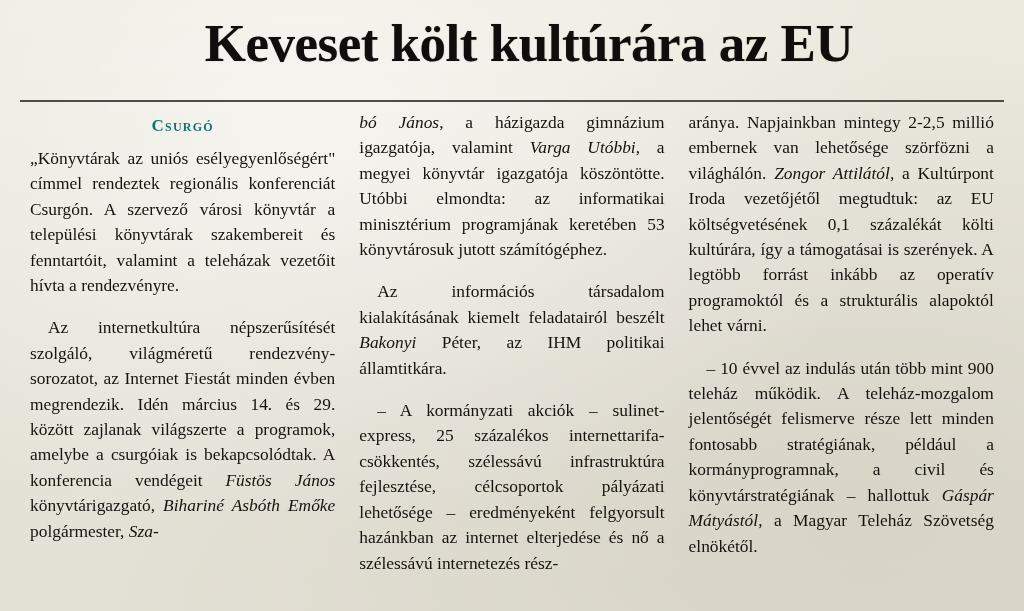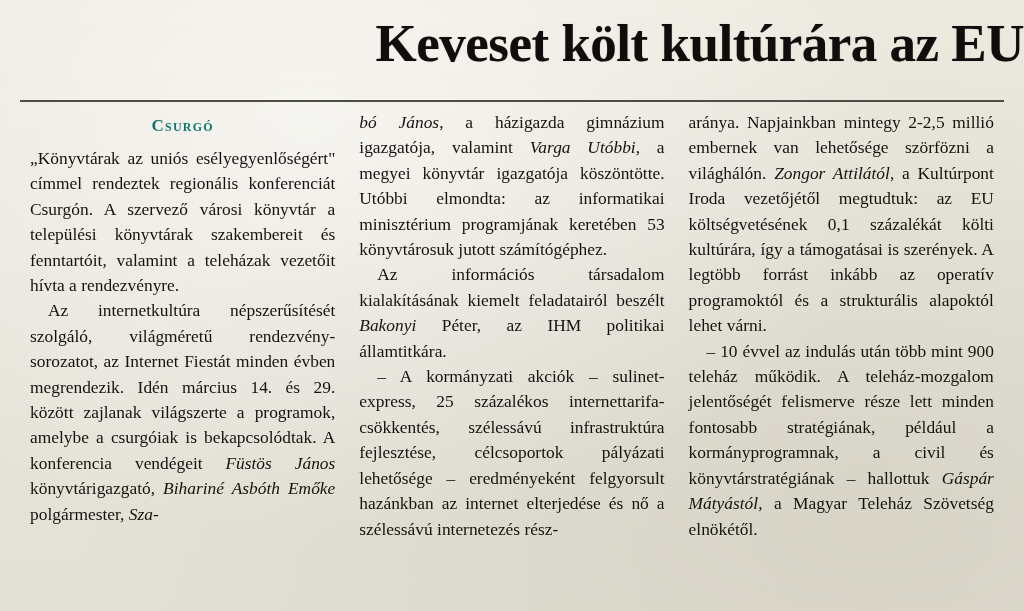"Keveset költ kultúrára az EU" .headline { text-align: right -> center }
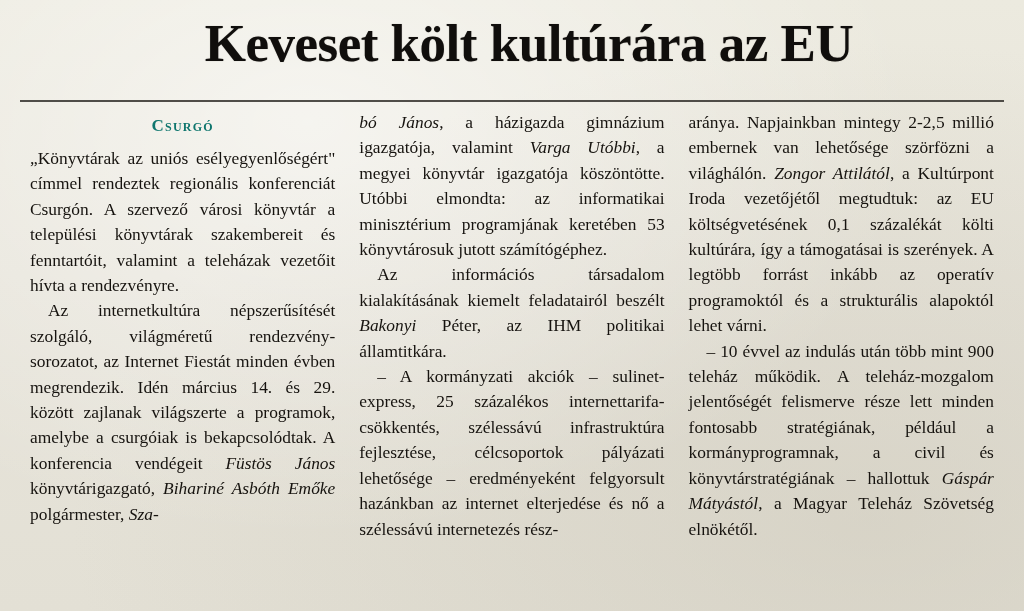"Az információs társadalom kialakításának" p.body + p.body { margin-top: 0 -> 17px }
